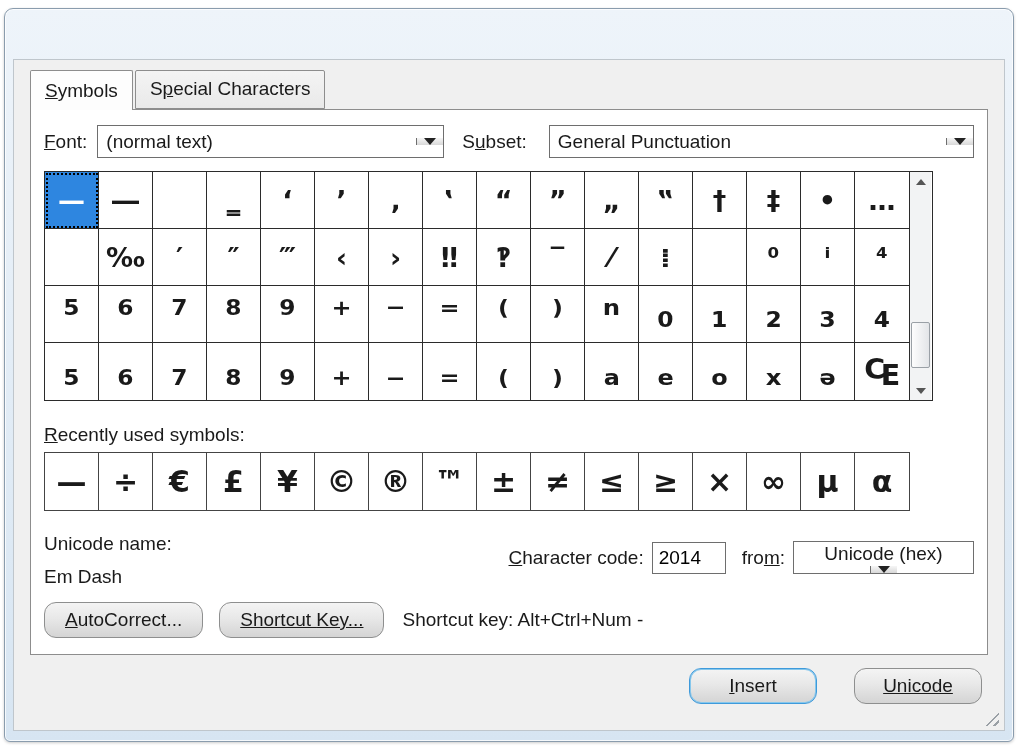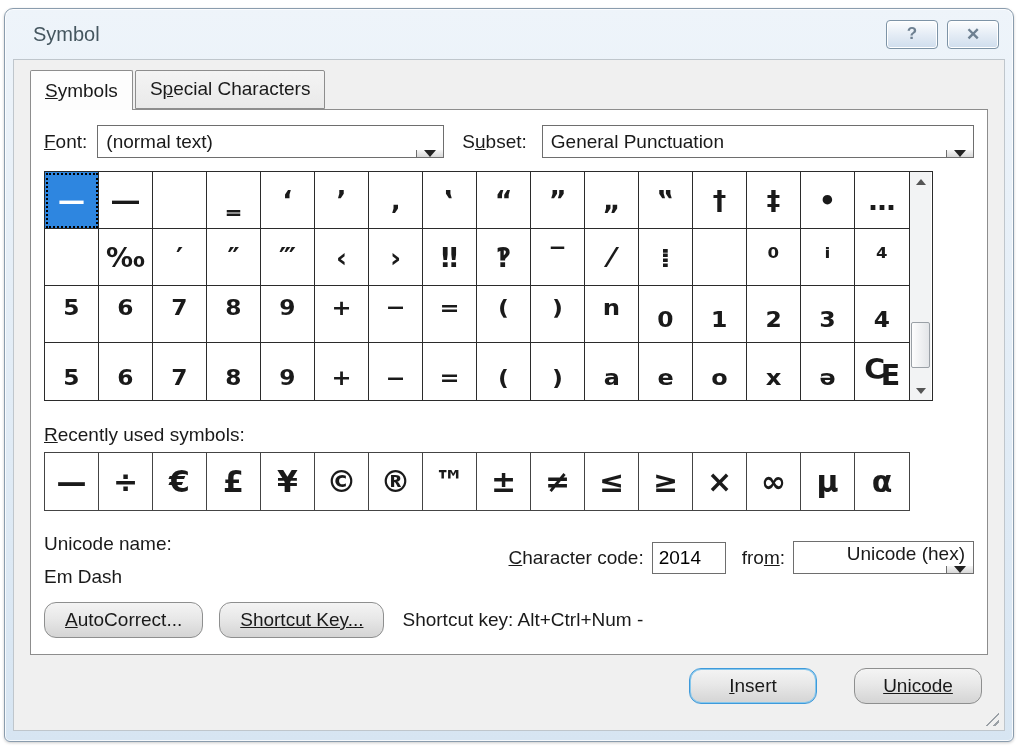"Symbol" div.titlebar { html: <div> <span>Symbol</span> <span>?</span> <span>✕</span> </div> -> none }
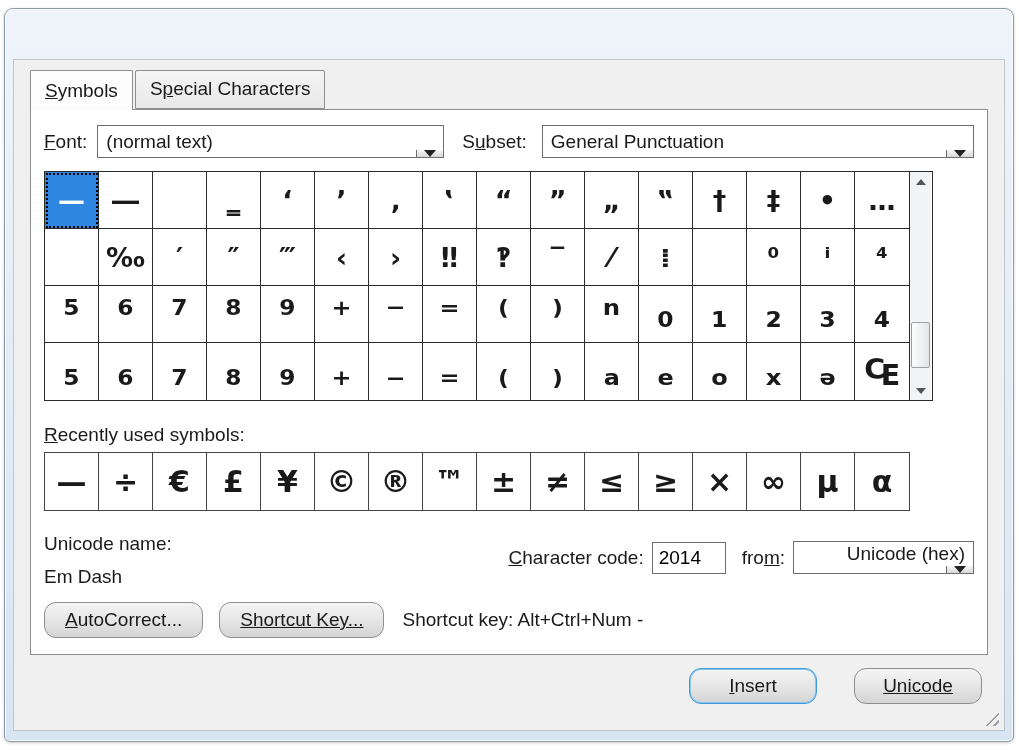"(normal text)" .combo { align-items: flex-end -> center }
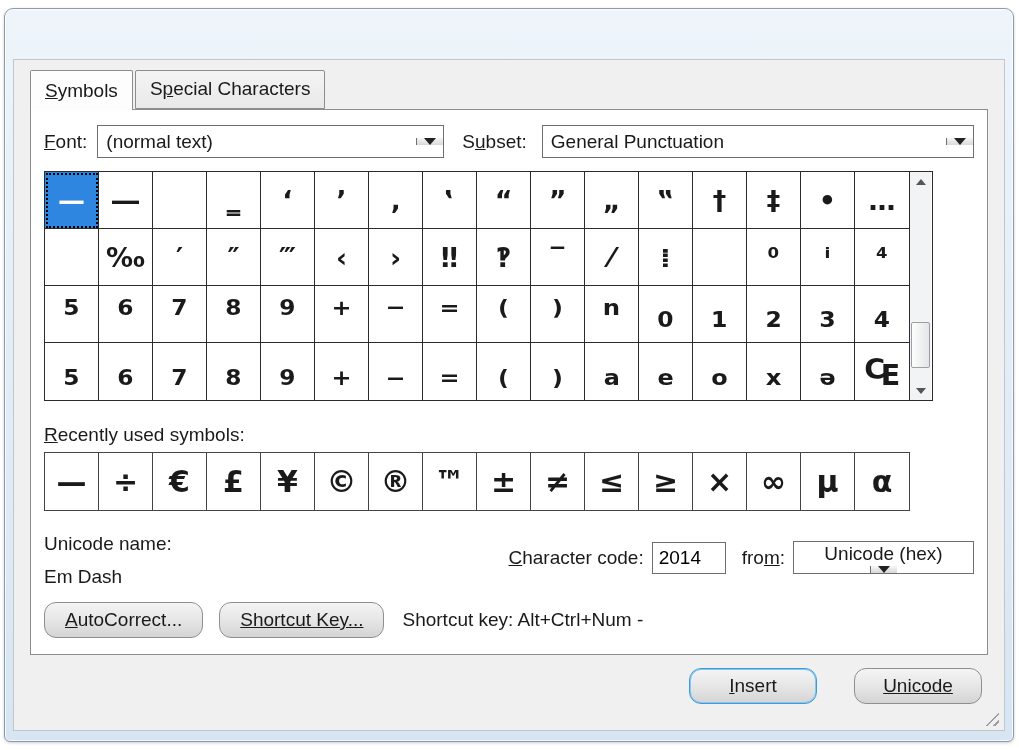"General Punctuation" .combo-subset { margin-left: 15px -> 22px }
